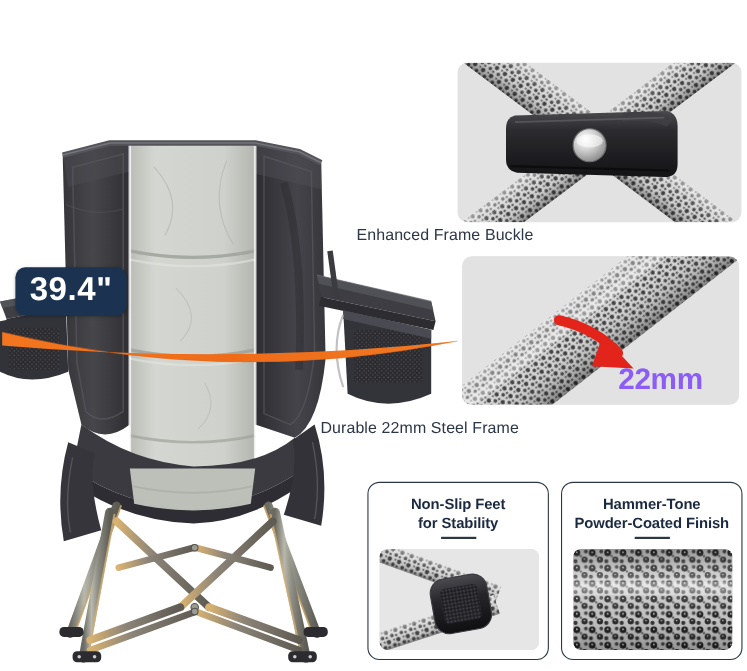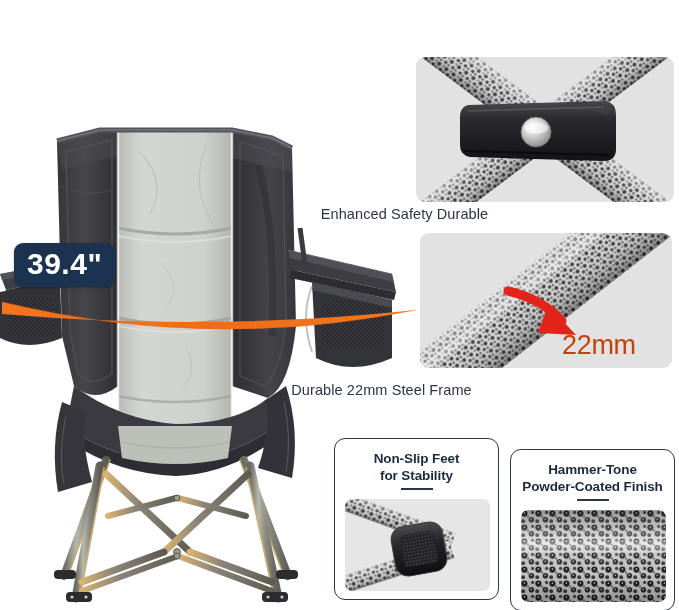"Enhanced Safety Durable" div.panel-cap { text: Safety Durable -> Frame Buckle }
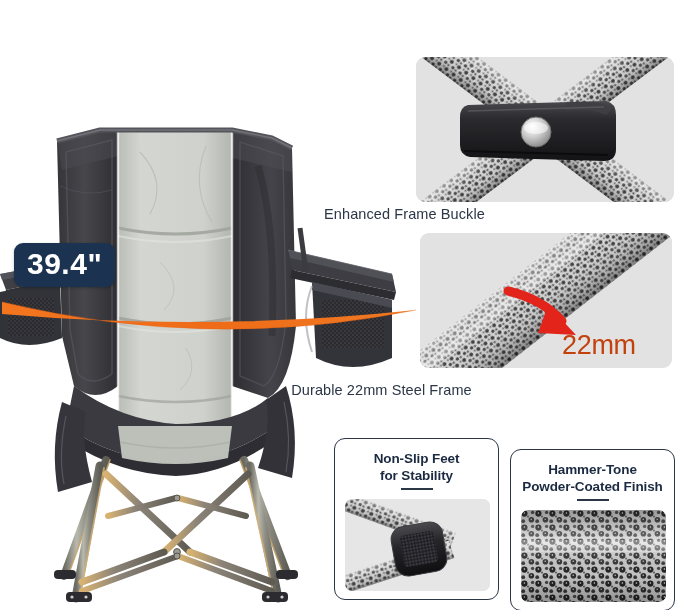"22mm" .mm-label { color: #c2410c -> #8b5cf6; font-weight: 400 -> 700 }
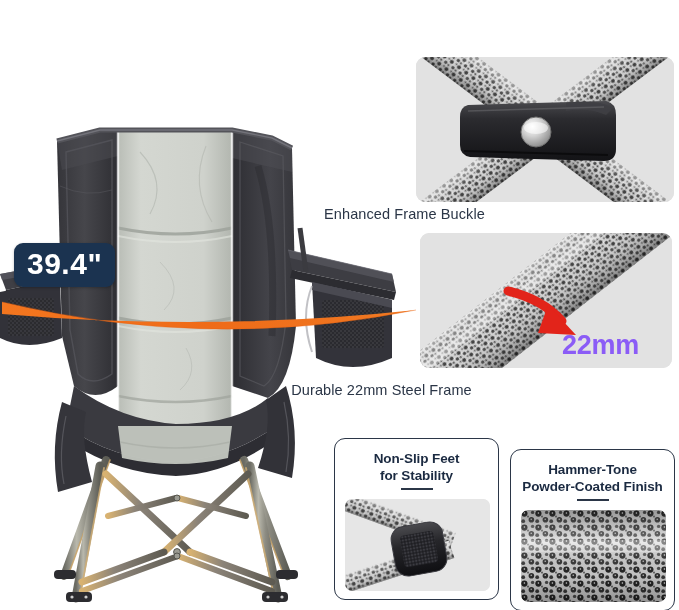"Hammer-Tone" .card-coat { top: 449px -> 438px }
